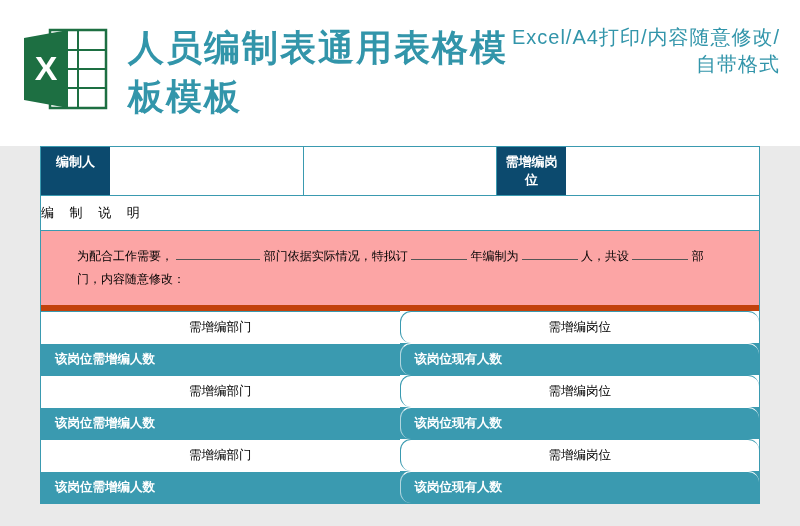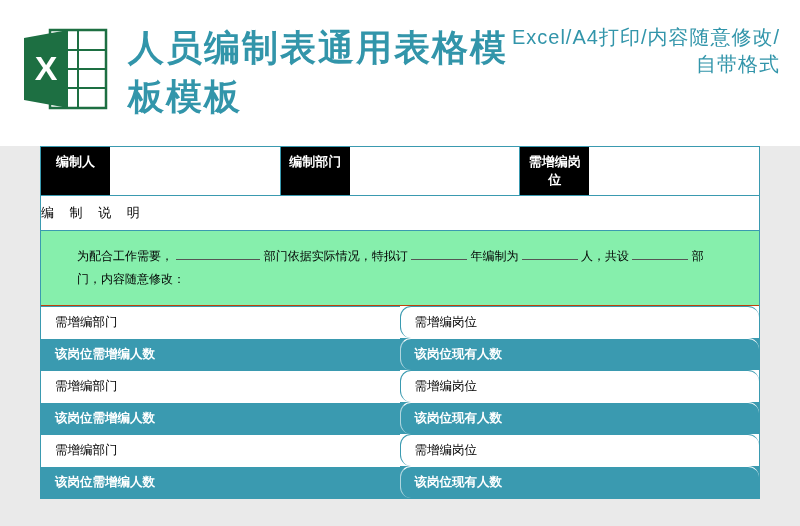"编制人" .meta-label { background: #000000 -> #0c4a6e }
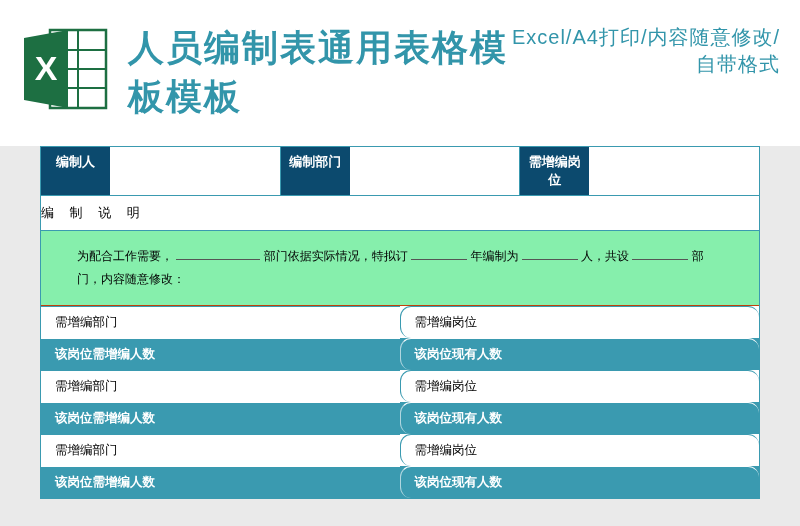"编制部门" div.meta-label { html: <div>编制部门</div> -> none }
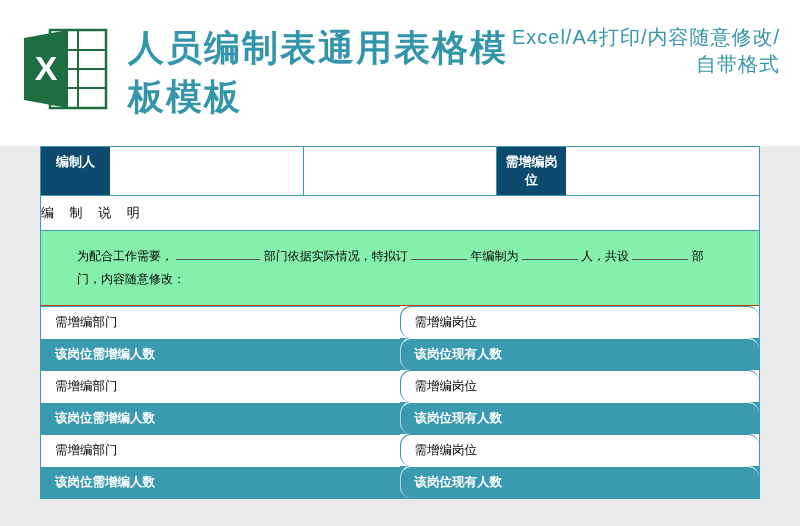"为配合工作需要， 部门依据实际情况，特拟订 年编制为 人，共设 部" .desc-text { background: #86efac -> #fca5a5; border-bottom: 1px solid #c2410c -> 6px solid #c2410c }
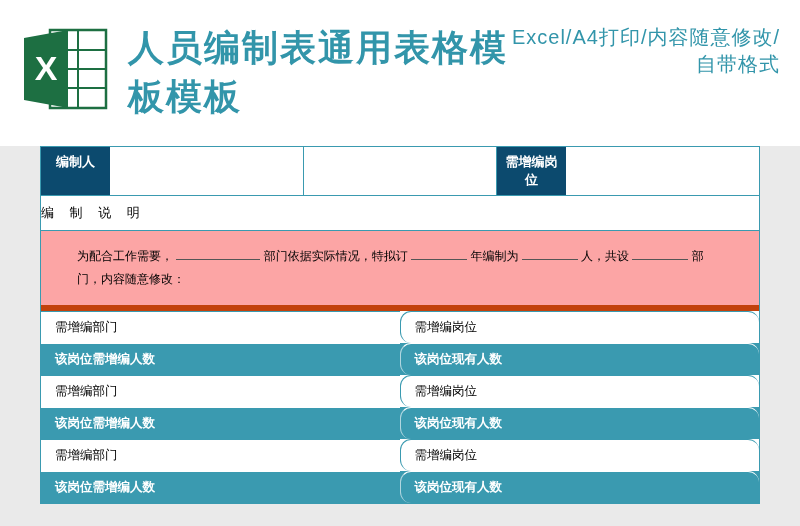"需增编部门" .data-row.white { text-align: none -> center }
